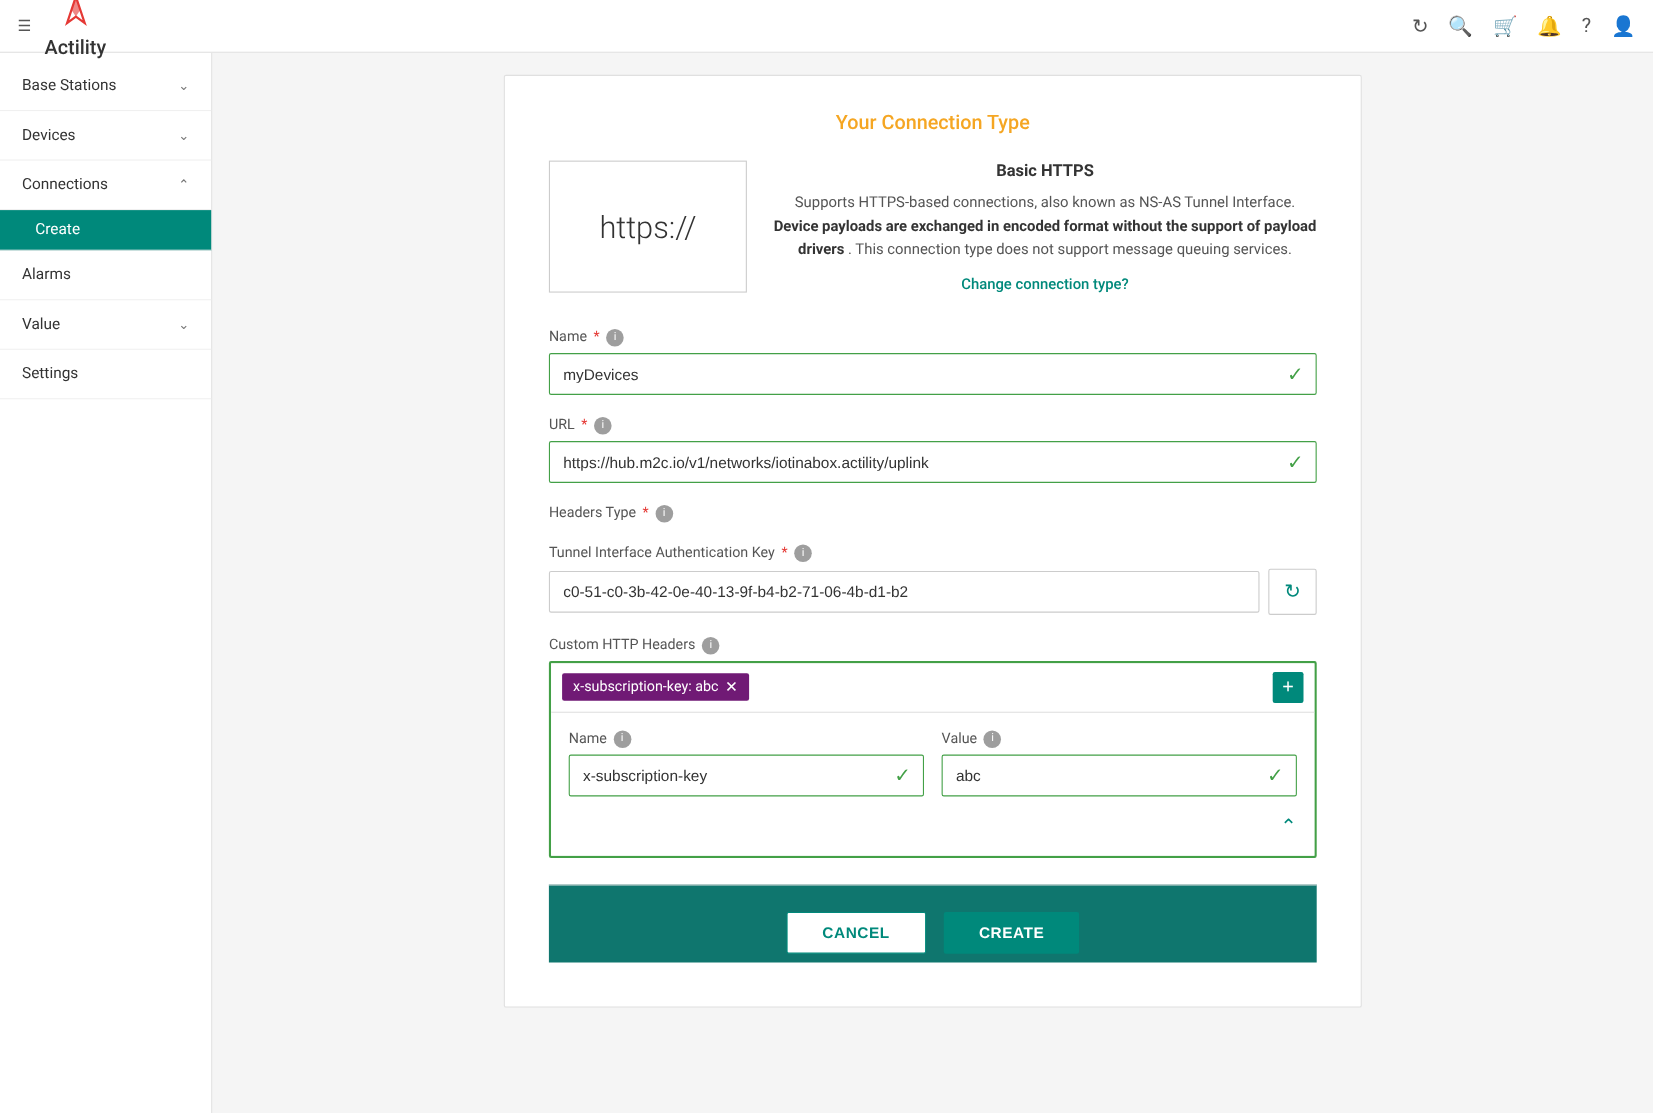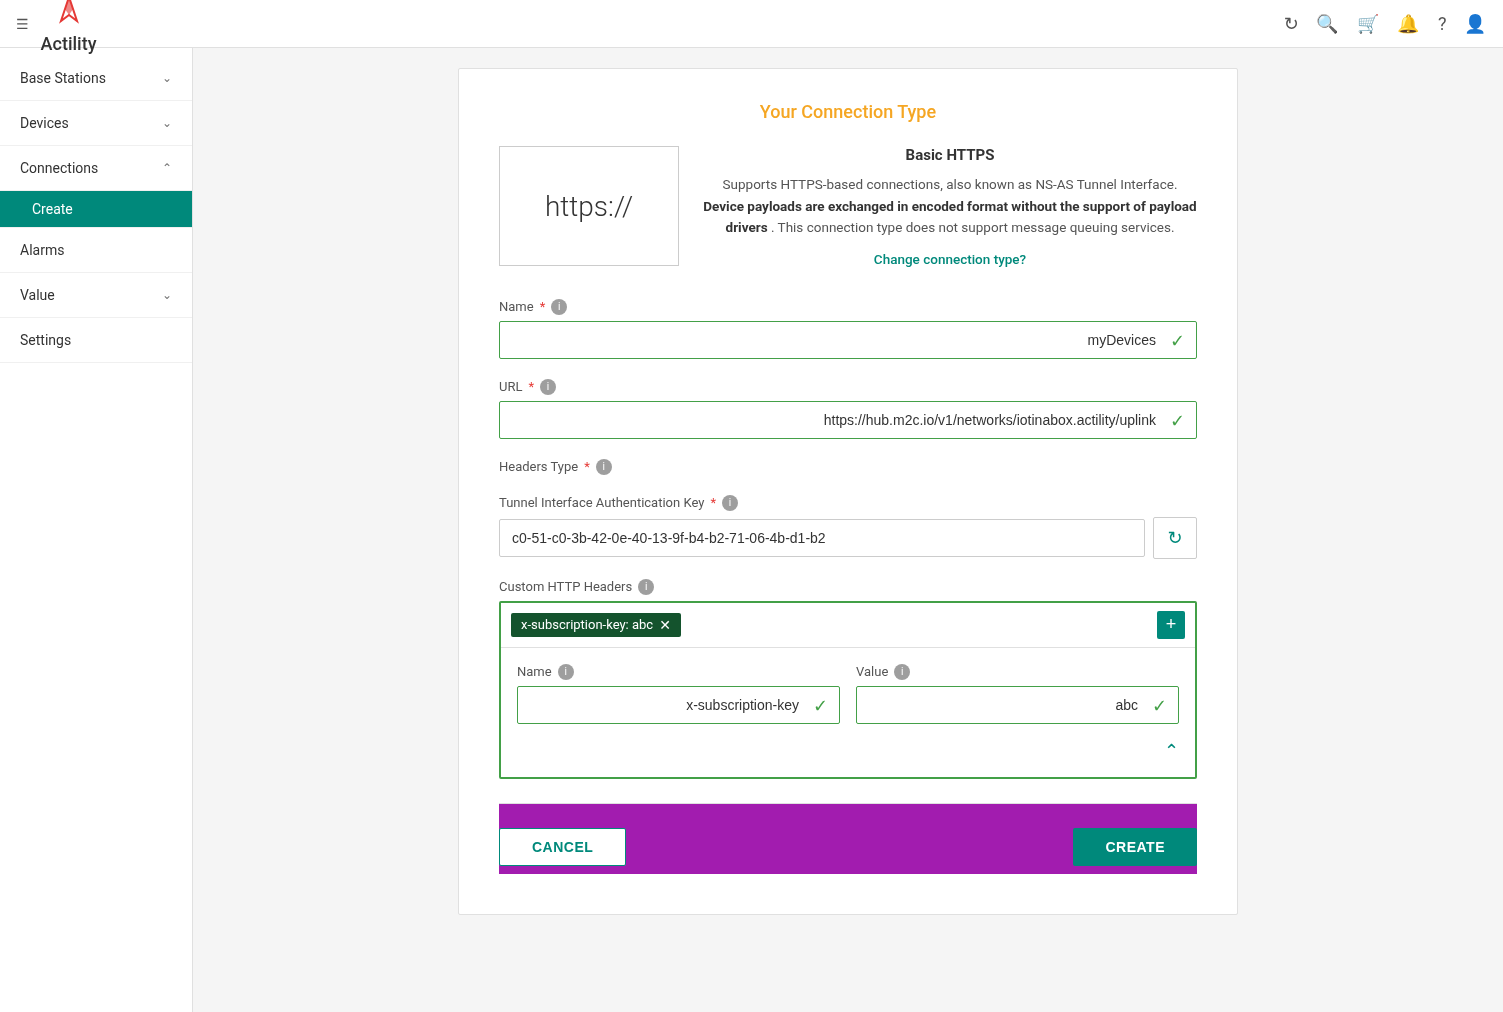"myDevices" .form-input.valid { text-align: right -> none }
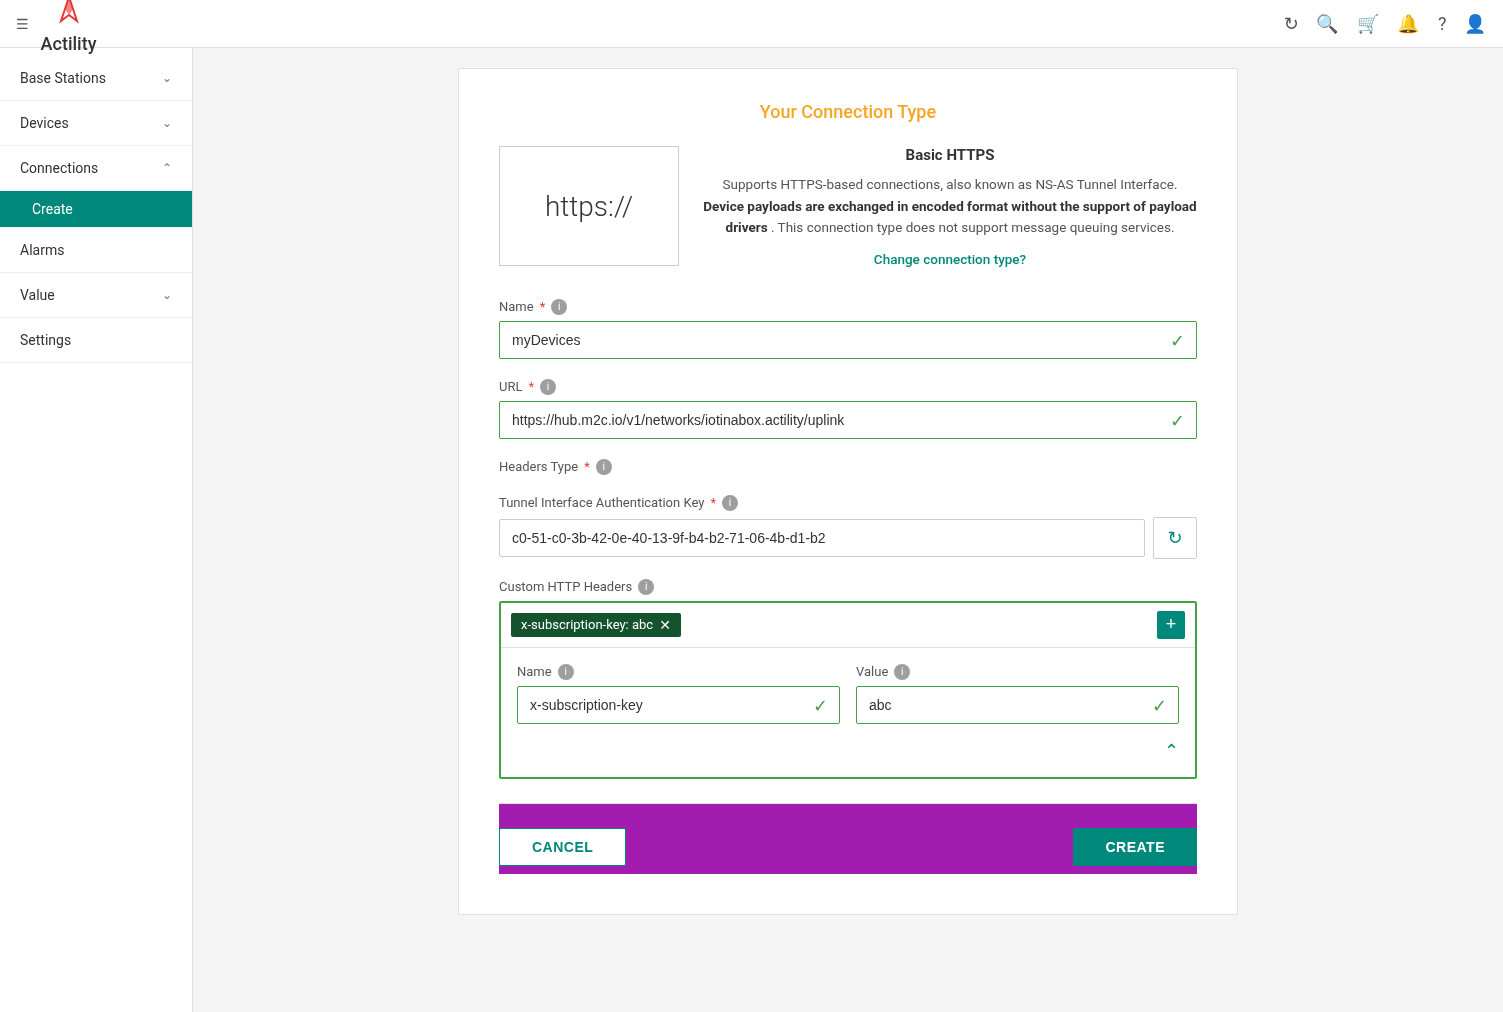"x-subscription-key: abc" .header-tag { background: #14532d -> #701a75 }
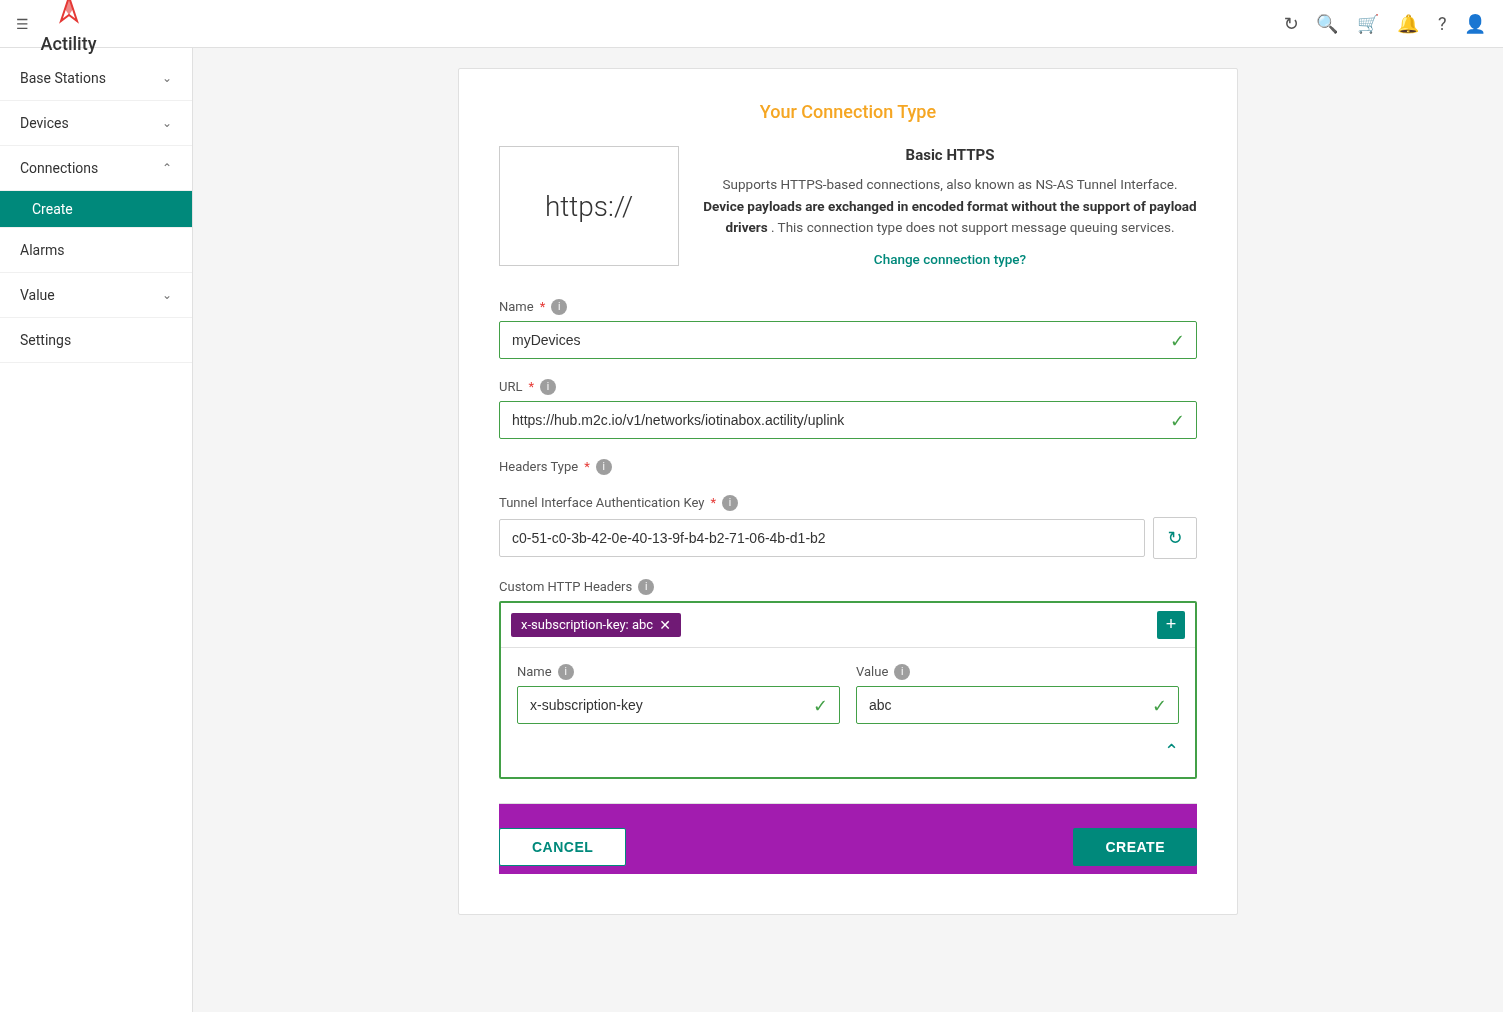"CANCEL" .footer-buttons { background: #a21caf -> #0f766e; justify-content: space-between -> center }
